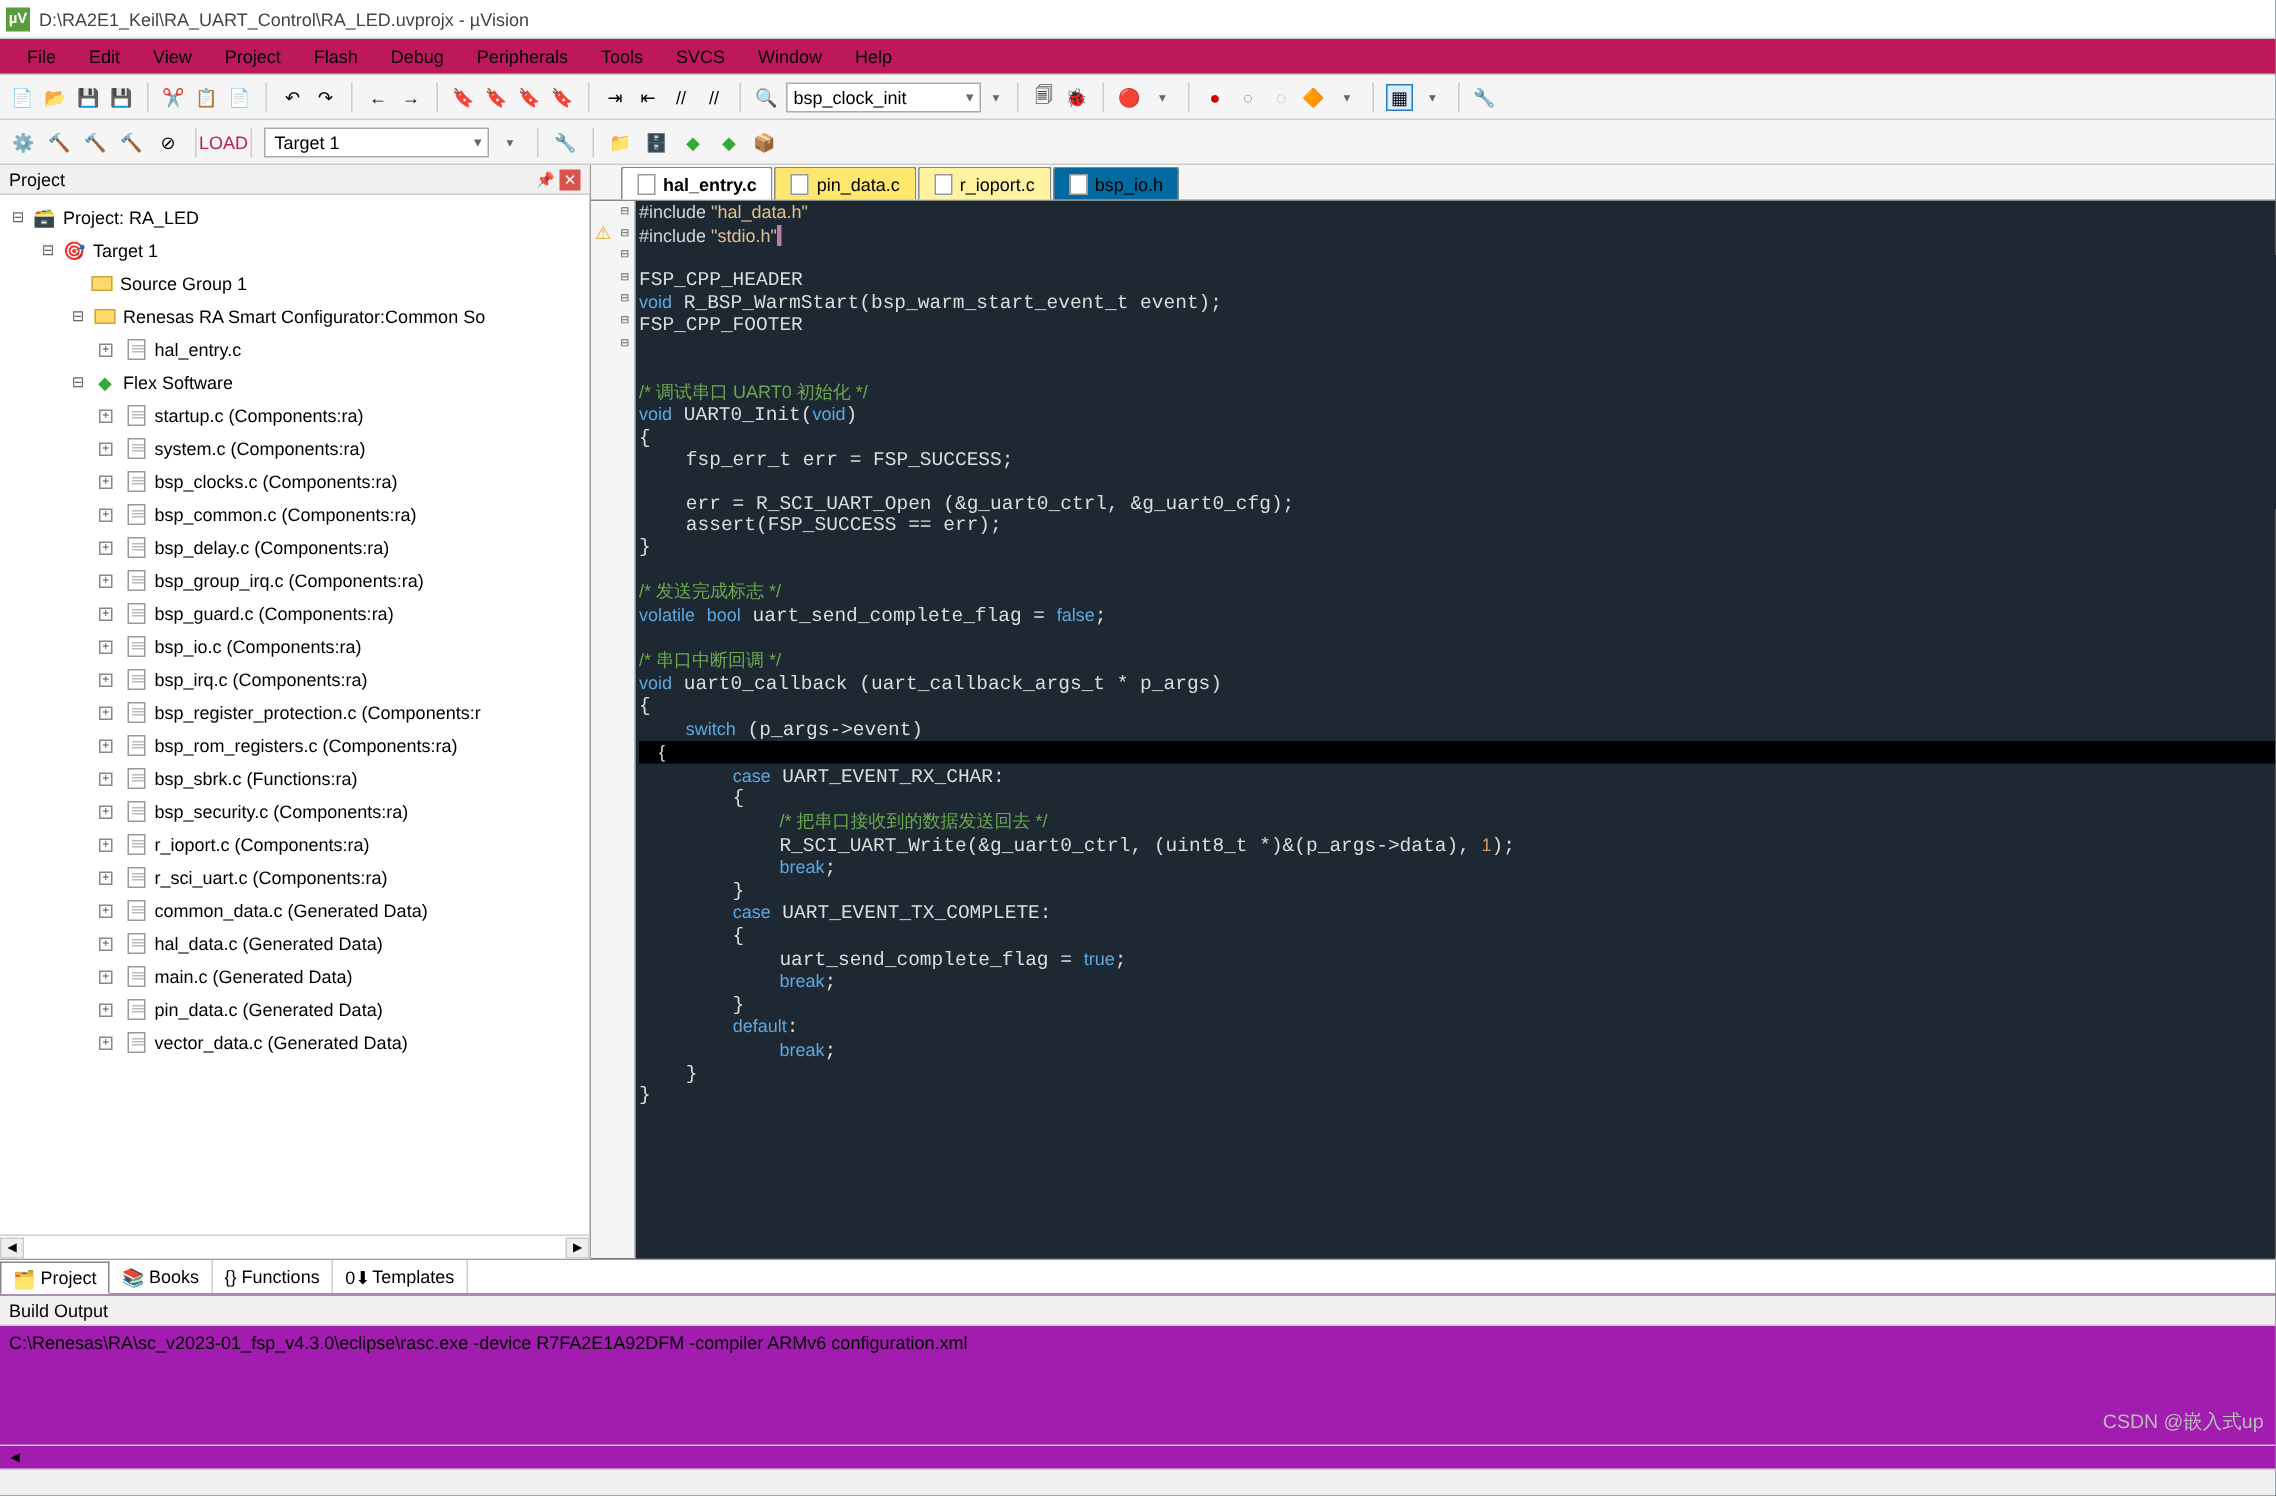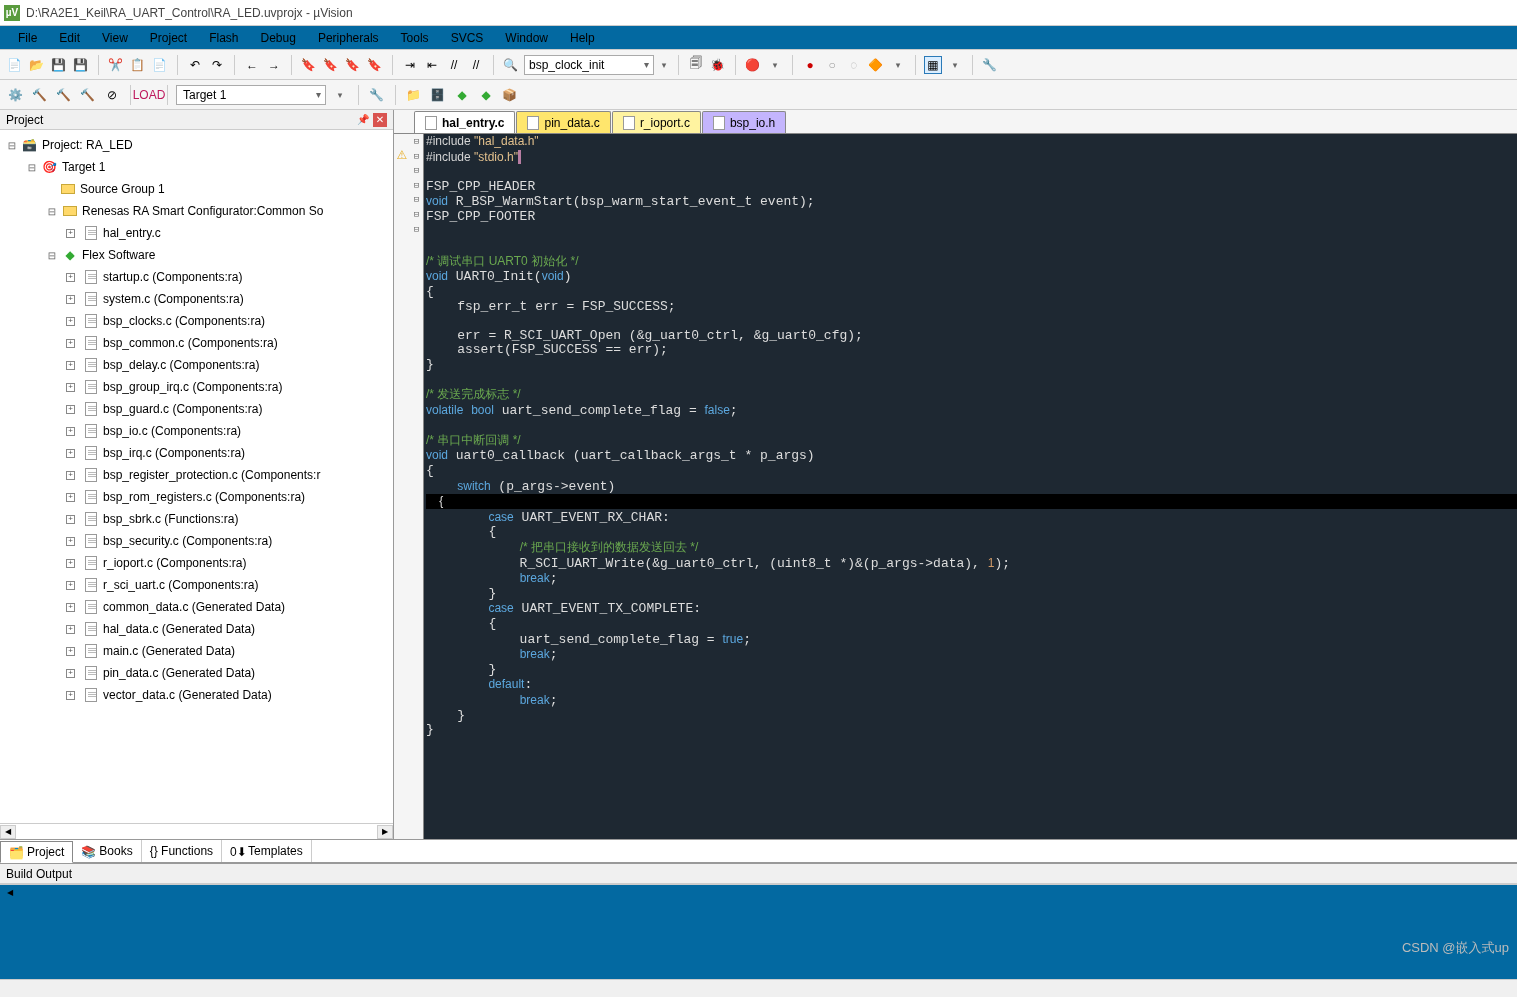"File" .menubar { background: #0369a1 -> #be185d }
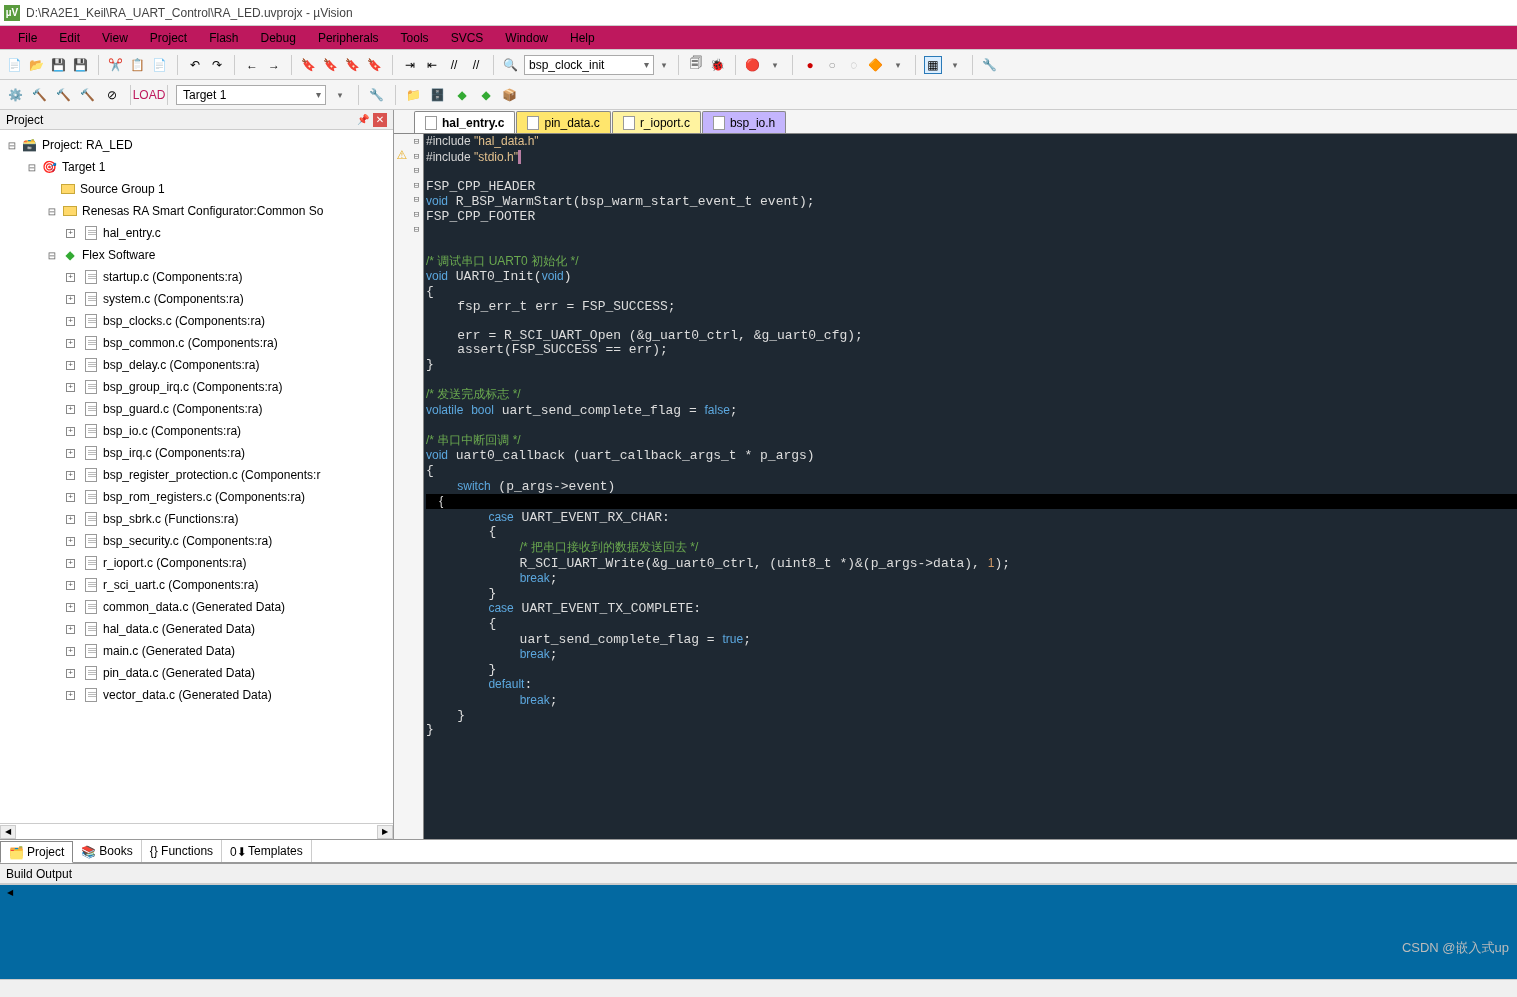"bsp_io.h" .editor-tab.red { background: #c4b5fd -> #0369a1 }
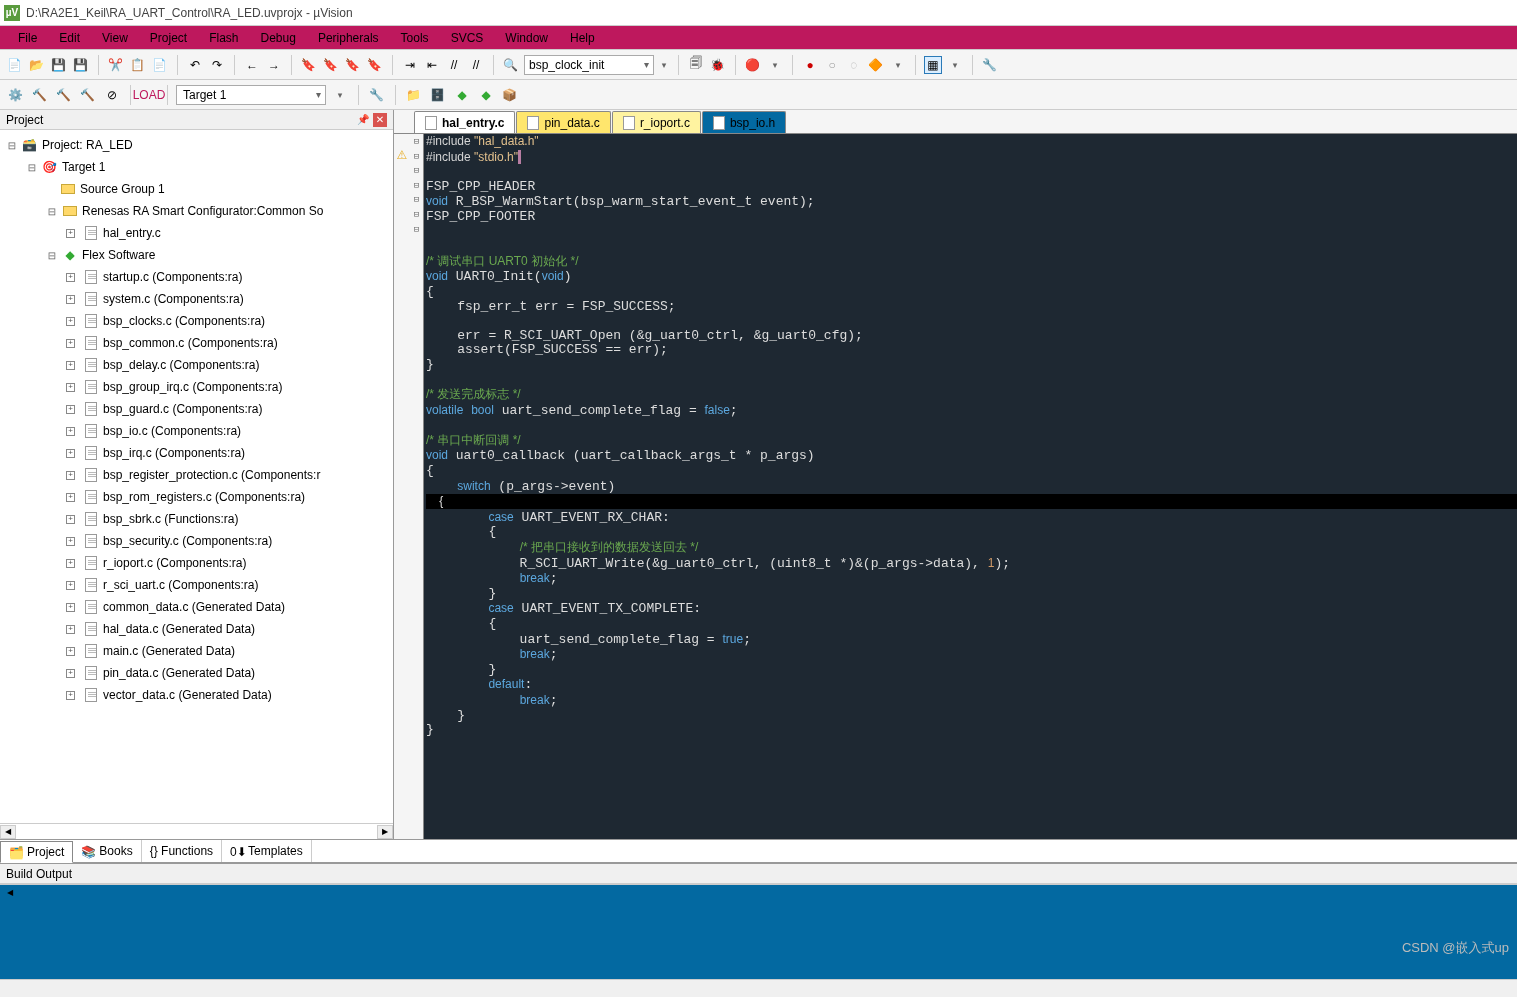"Build Output" .build-output { background: #0369a1 -> #a21caf }
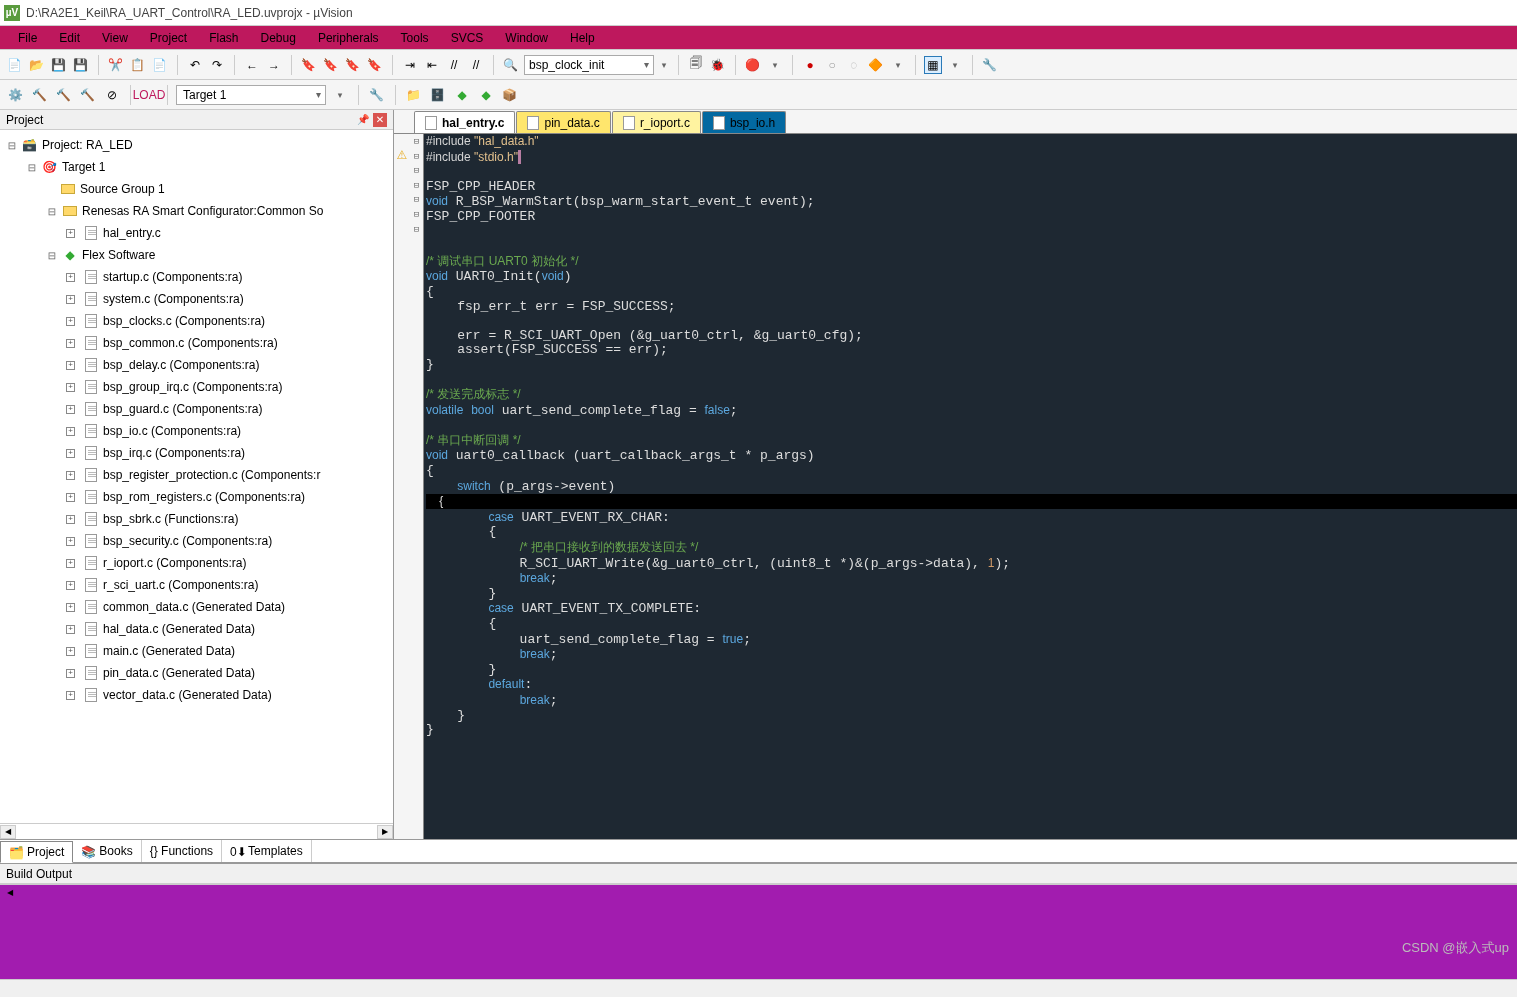"C:\Renesas\RA\sc_v2023-01_fsp_v4.3.0\ecl" div.build-body { html: none -> <div> <span>C:\Renesas\RA\sc_v2023-01_fsp_v4.3.0\eclipse\rasc.exe -device R7FA2E1A92DFM -compiler ARMv6 configuration.xml</span> </div> }
